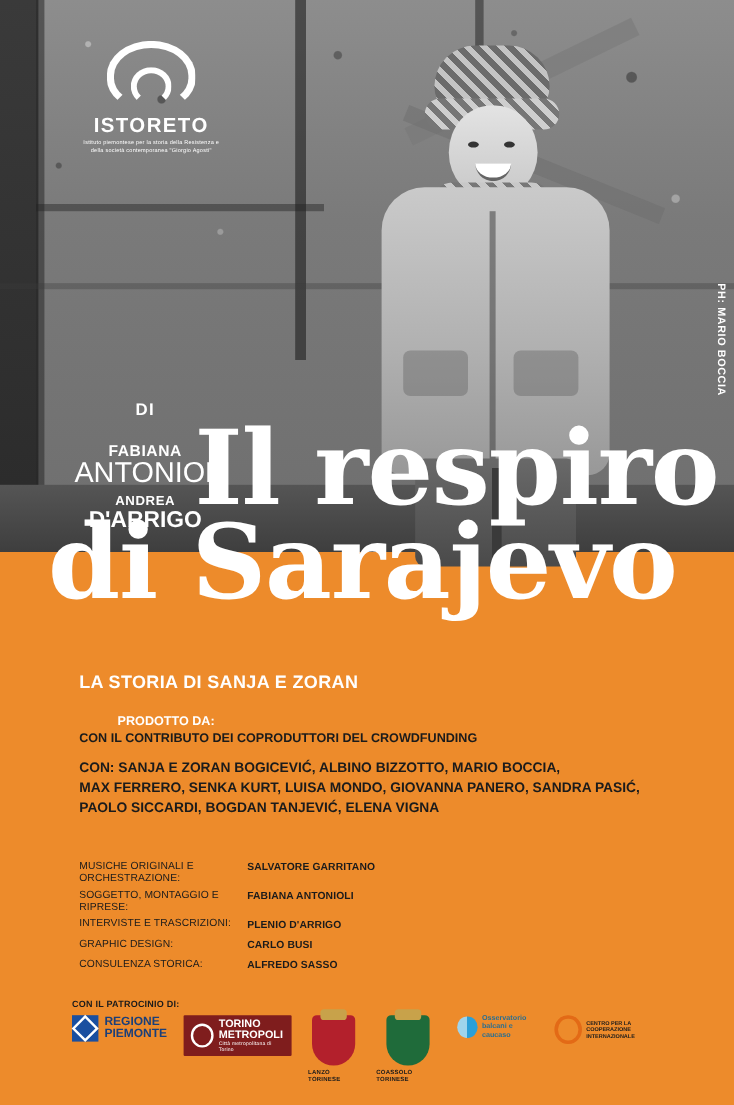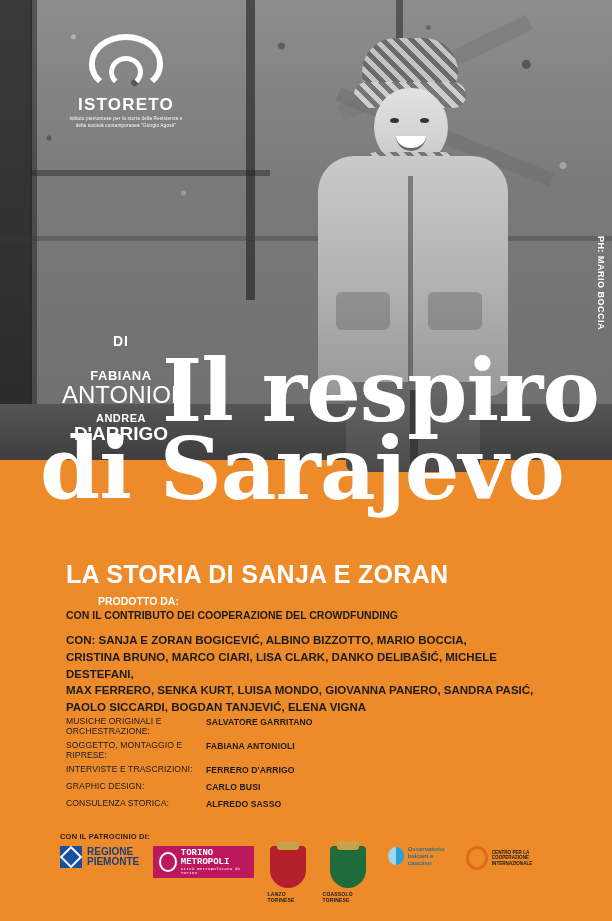"LA STORIA DI SANJA E" .subtitle { font-size: 25px -> 15px }
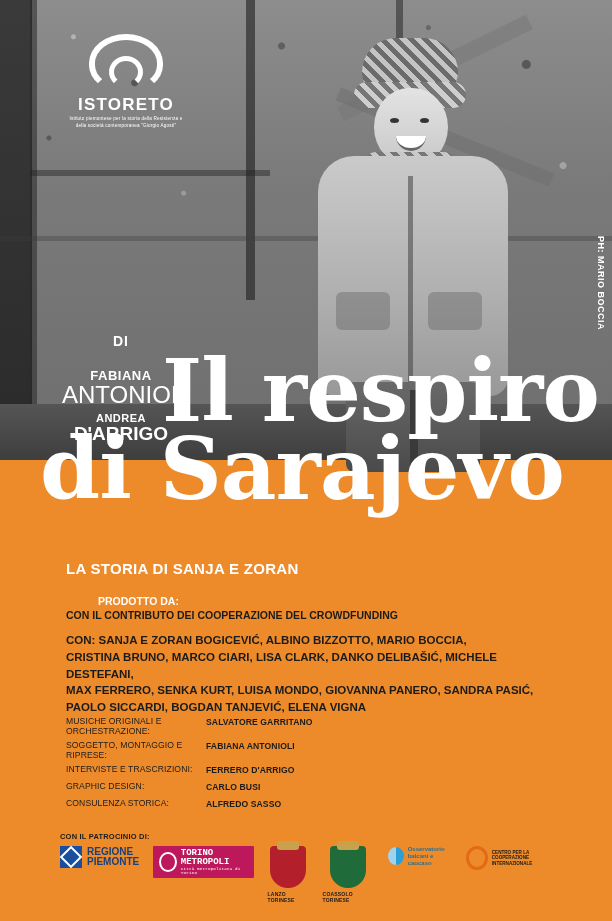"CON IL CONTRIBUTO DEI COOPERAZIONE" div.c-small { text: COOPERAZIONE -> COPRODUTTORI }
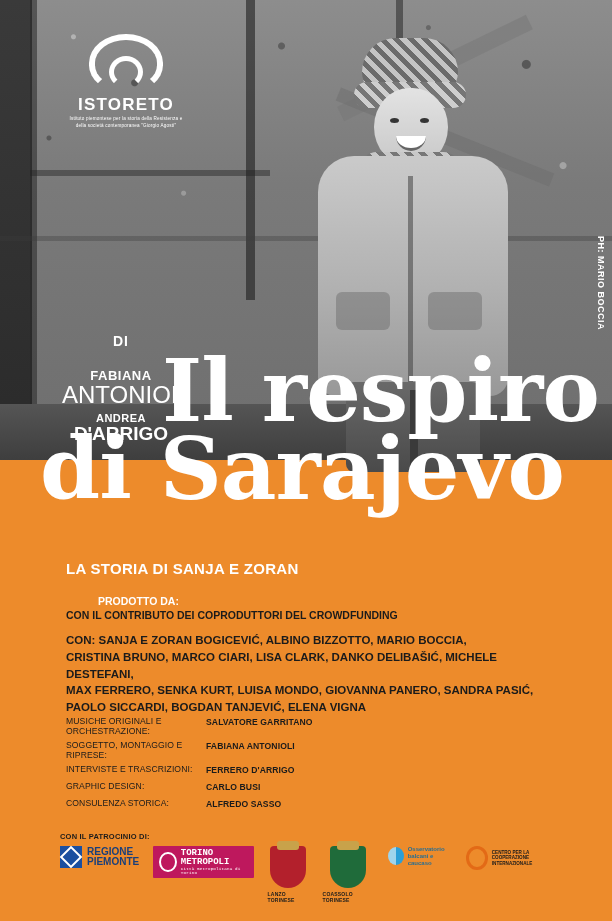"CRISTINA BRUNO, MARCO CIARI, LISA" div { html: <div>CRISTINA BRUNO, MARCO CIARI, LISA CLARK, DANKO DELIBAŠIĆ, MICHELE DESTEFANI,</div> -> none }
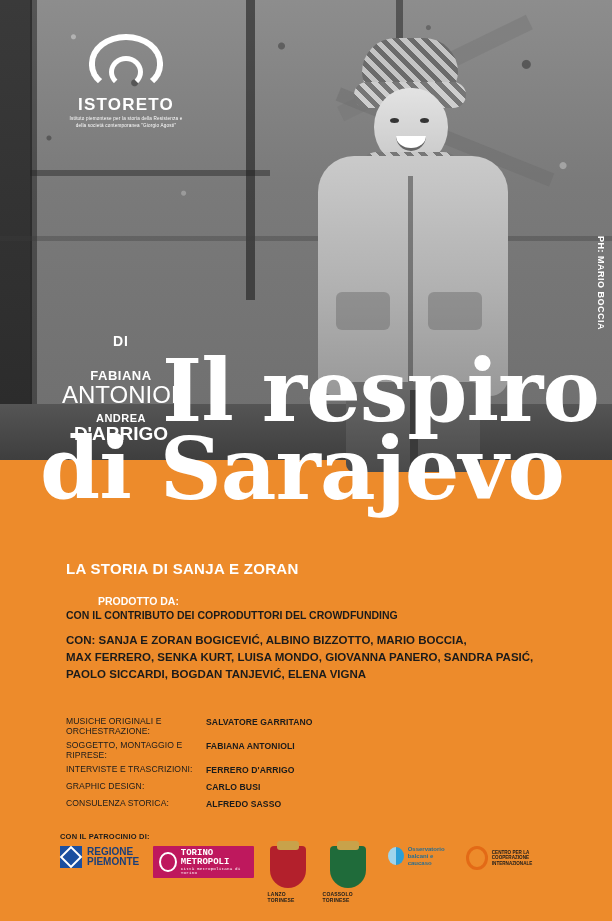"FERRERO D'ARRIGO" div.crew-value { text: FERRERO -> PLENIO }
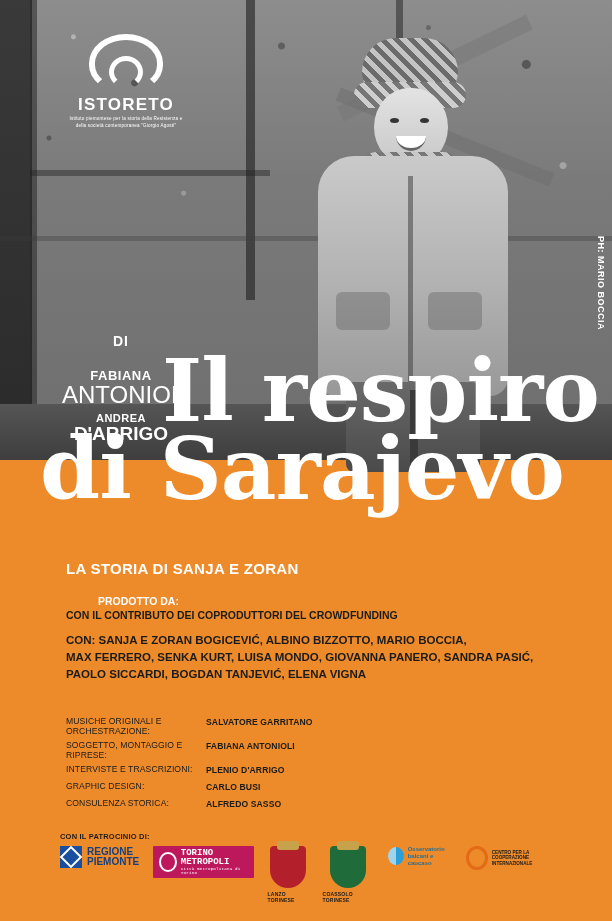"TORINO" .torino { background: #be185d -> #7f1d1d; font-family: Liberation Mono, monospace -> none }
